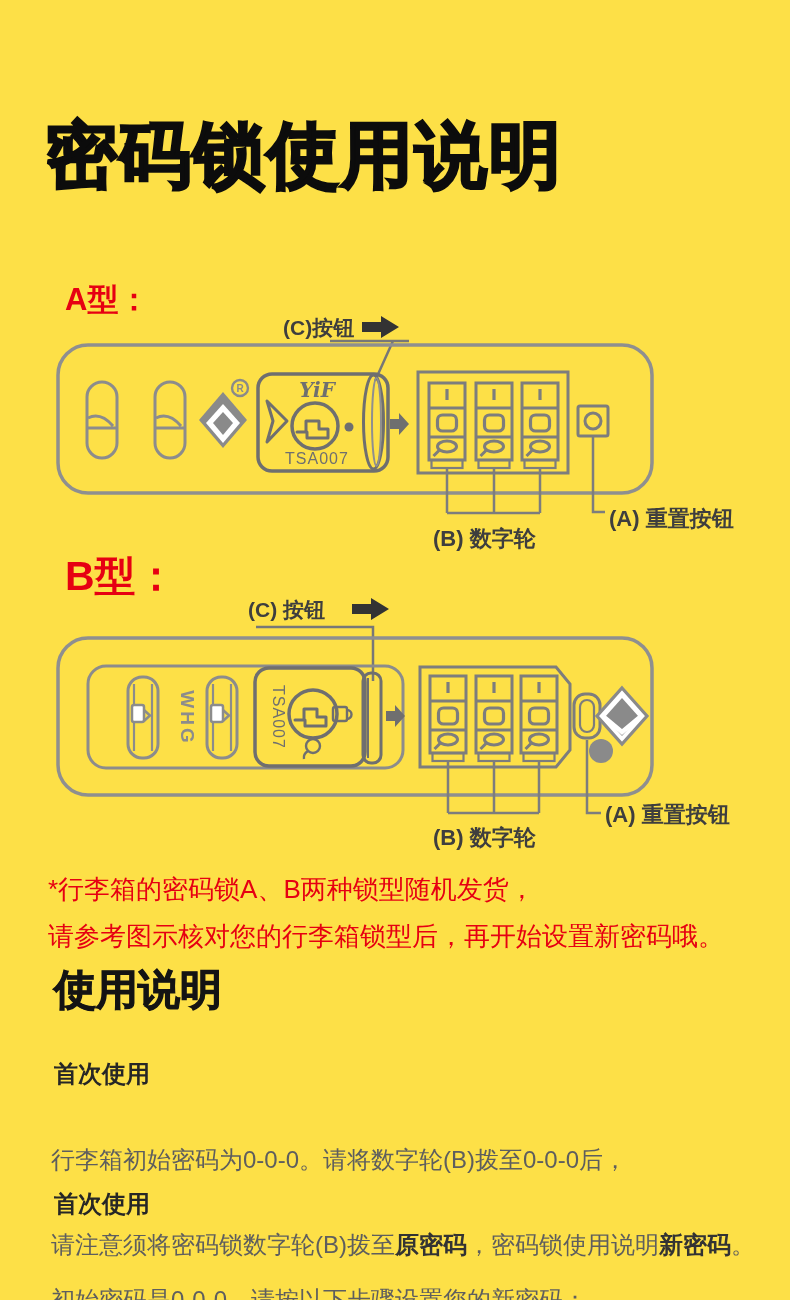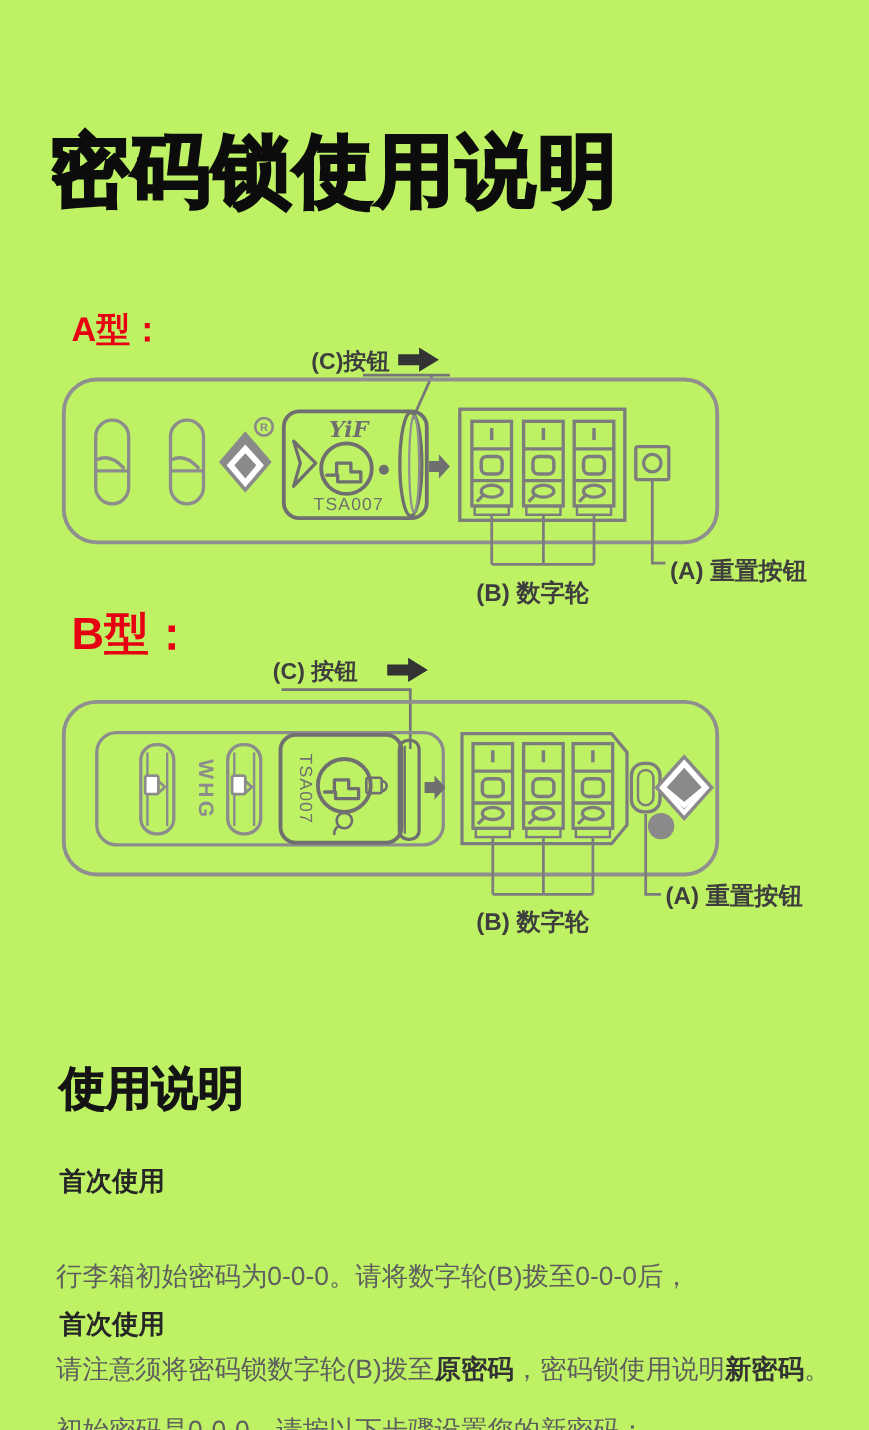"密码锁使用说明" .page { background: #bef264 -> #fde047 }
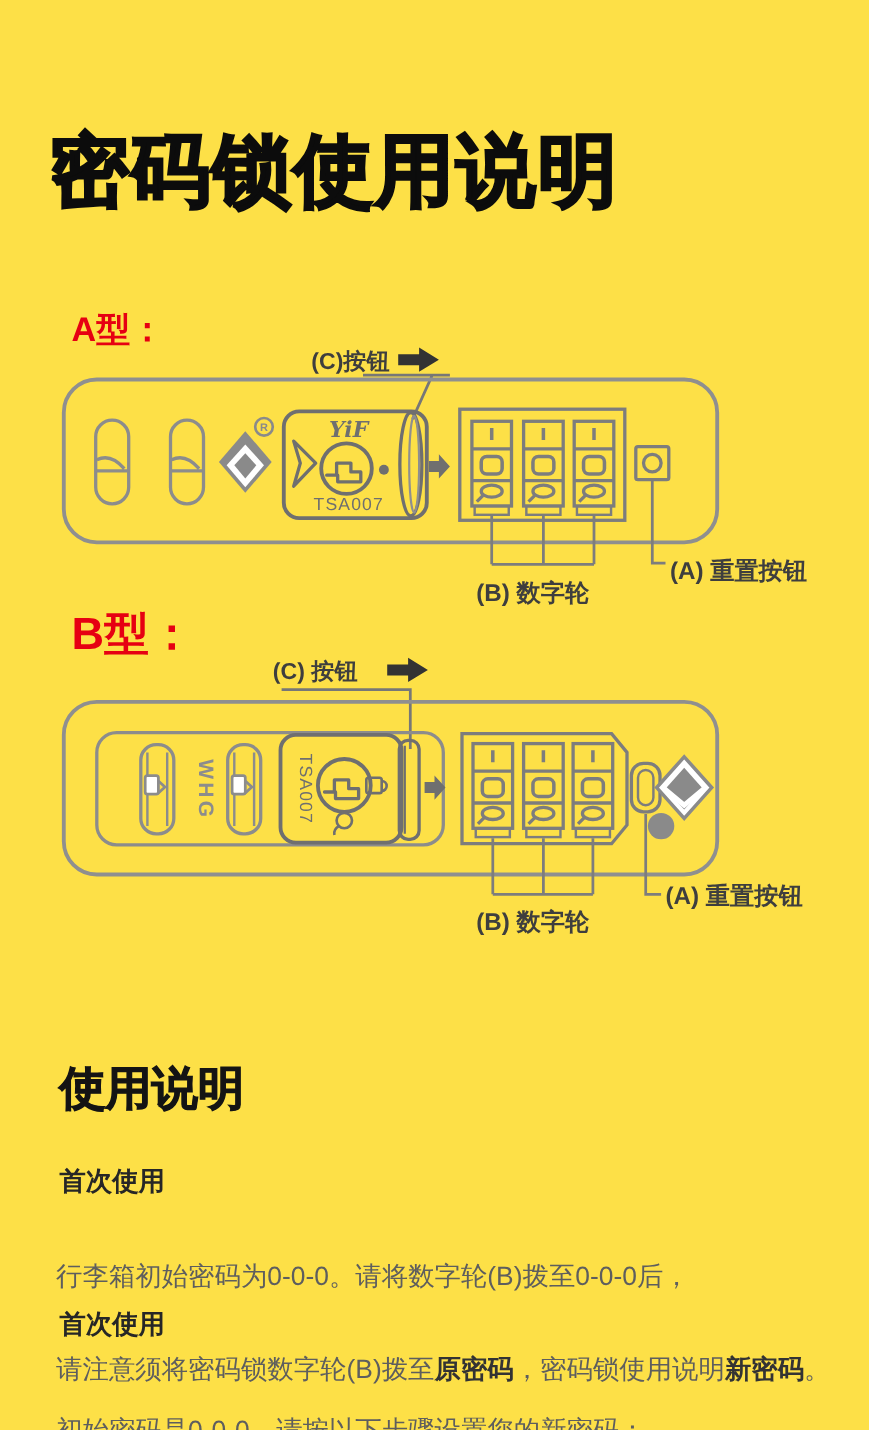"*行李箱的密码锁A、B两种锁型随机发货，" div.note { html: none -> <div> <div>*行李箱的密码锁A、B两种锁型随机发货，</div> <div>请参考图示核对您的行李箱锁型后，再开始设置新密码哦。</div> </div> }
